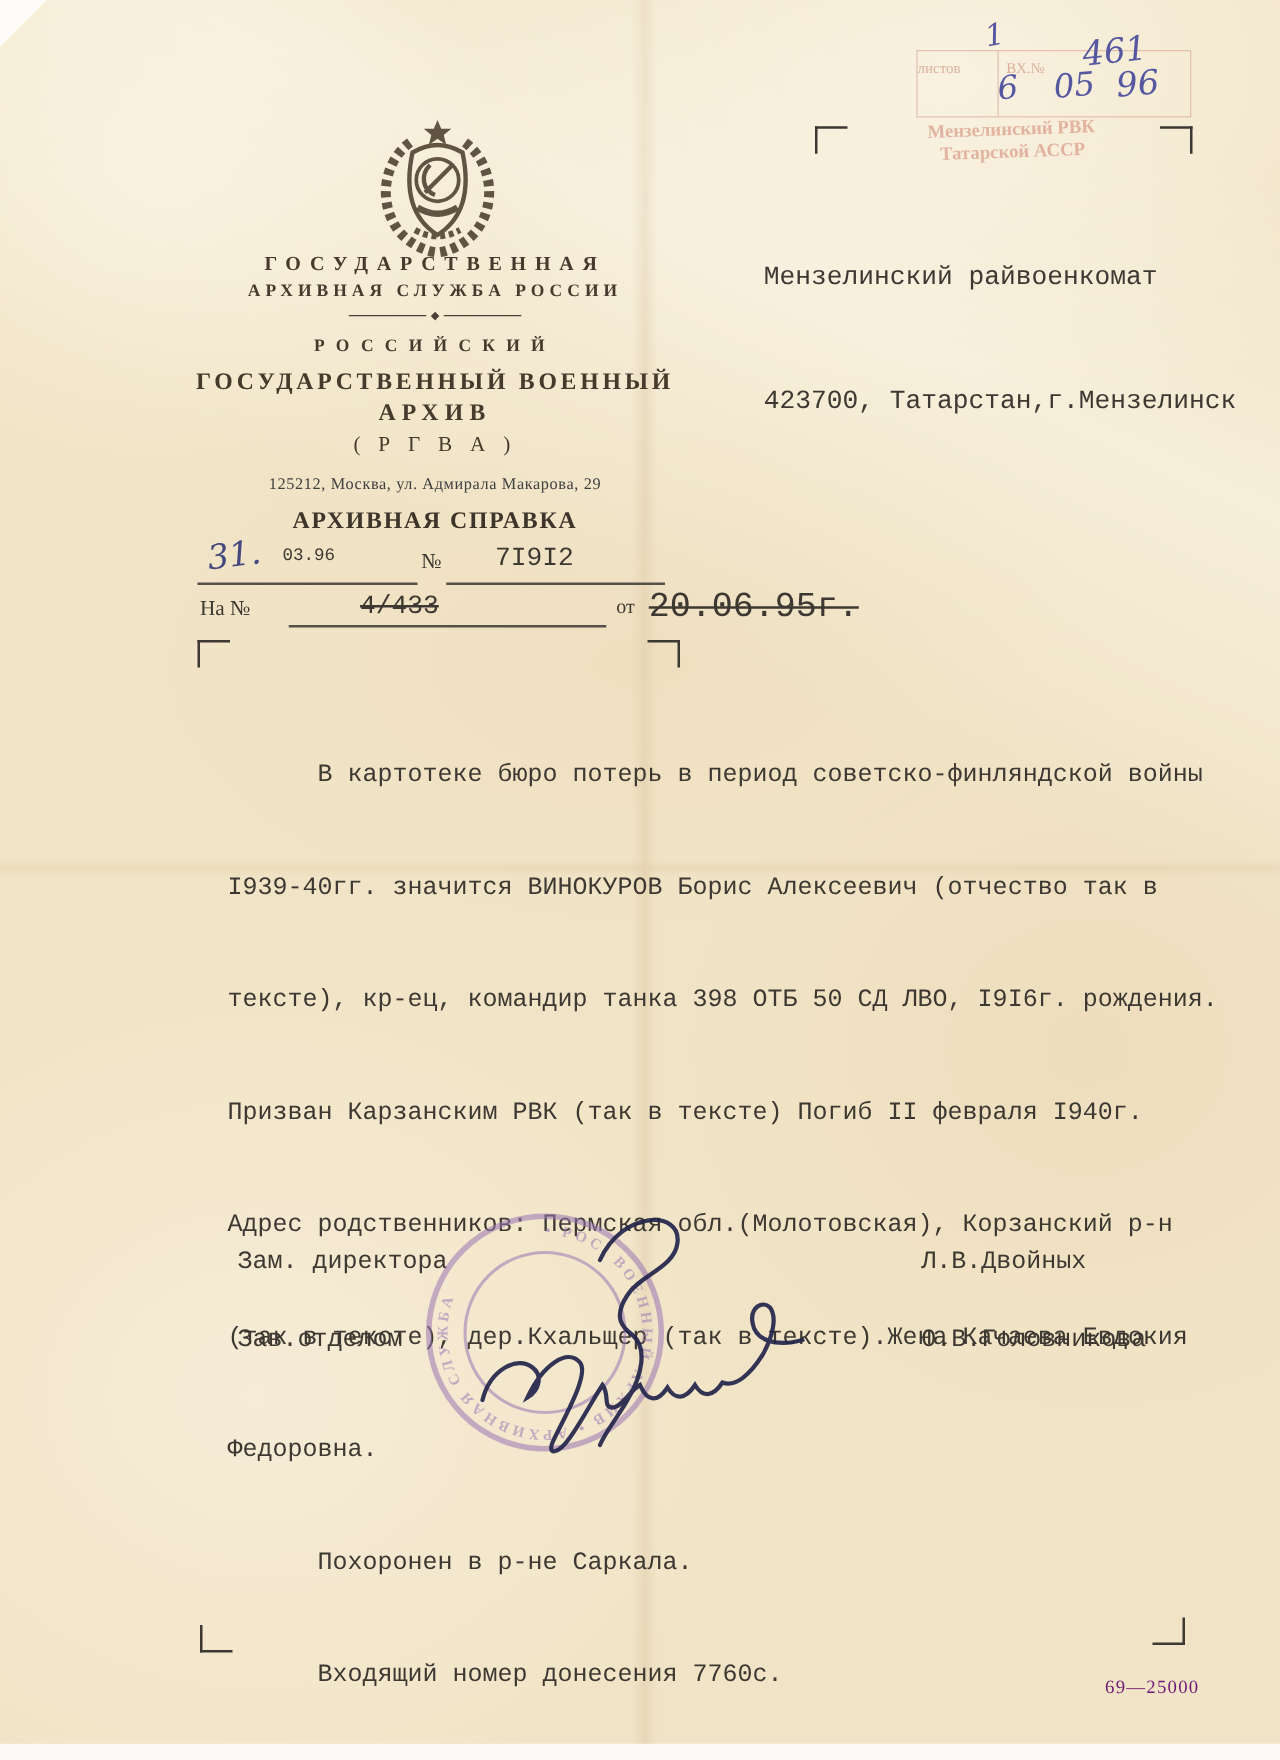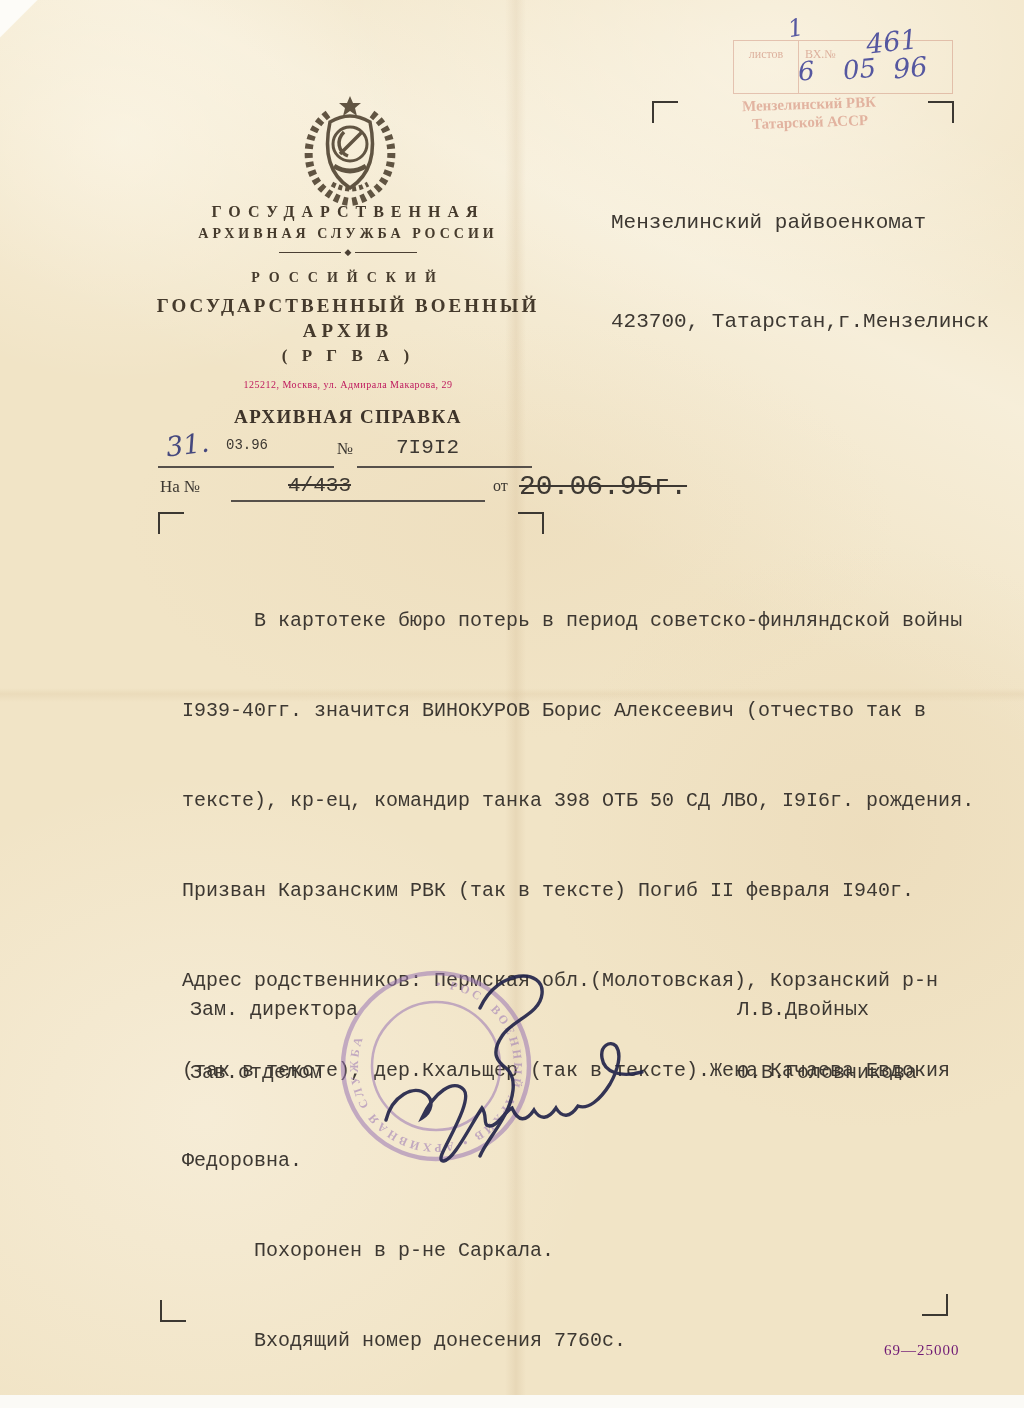"листов" div.cell { text-align: center -> none }
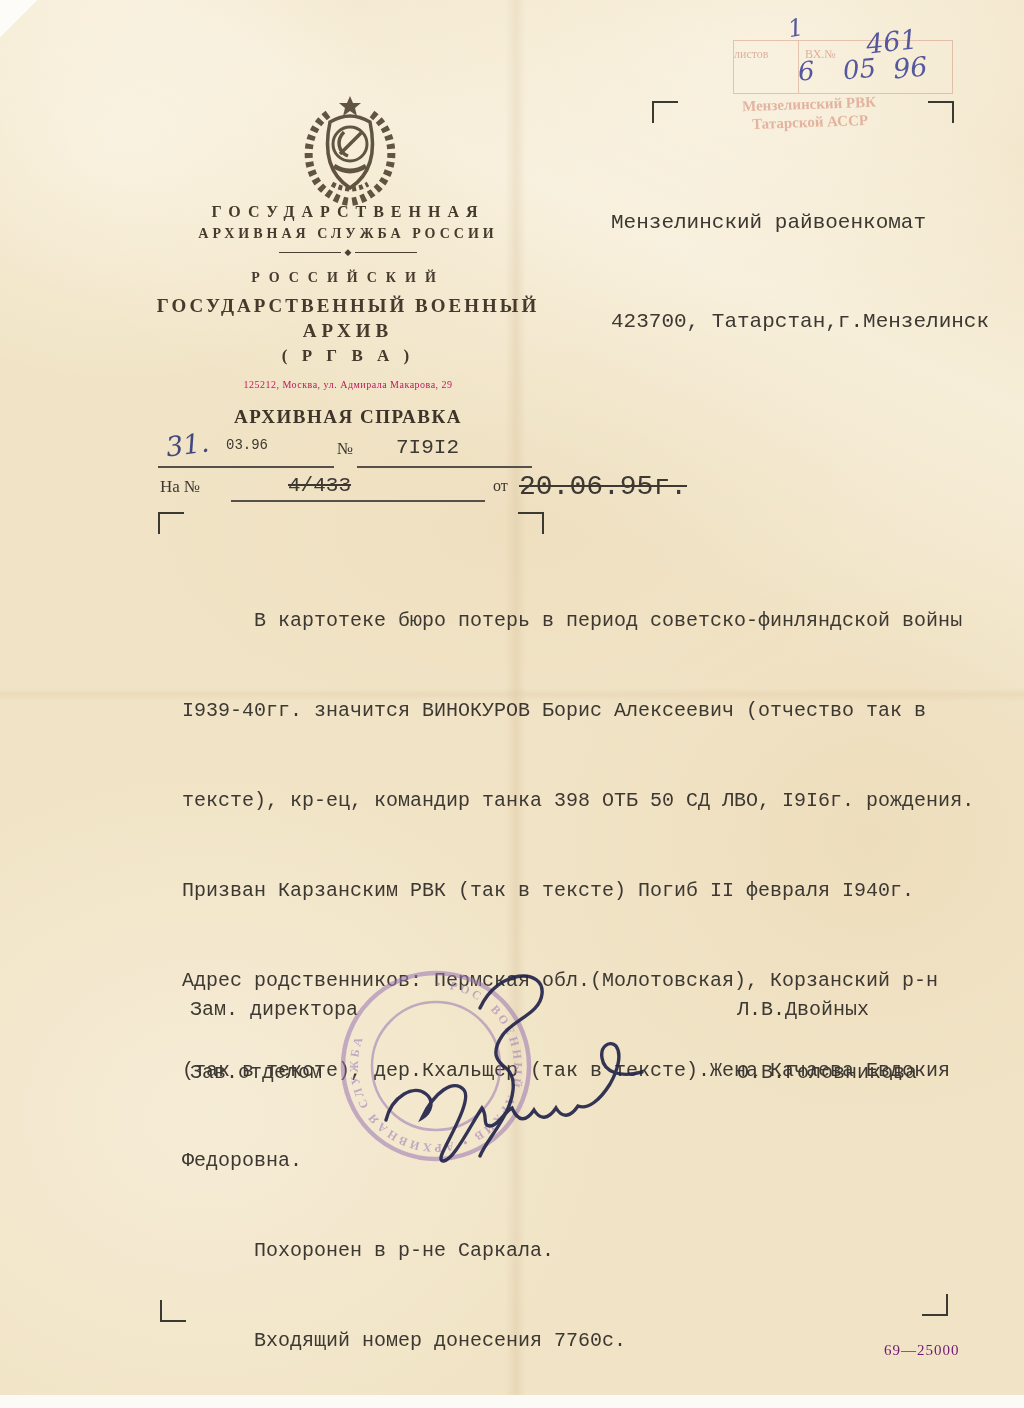"( Р Г В А" .t-abbr { font-weight: bold -> normal }
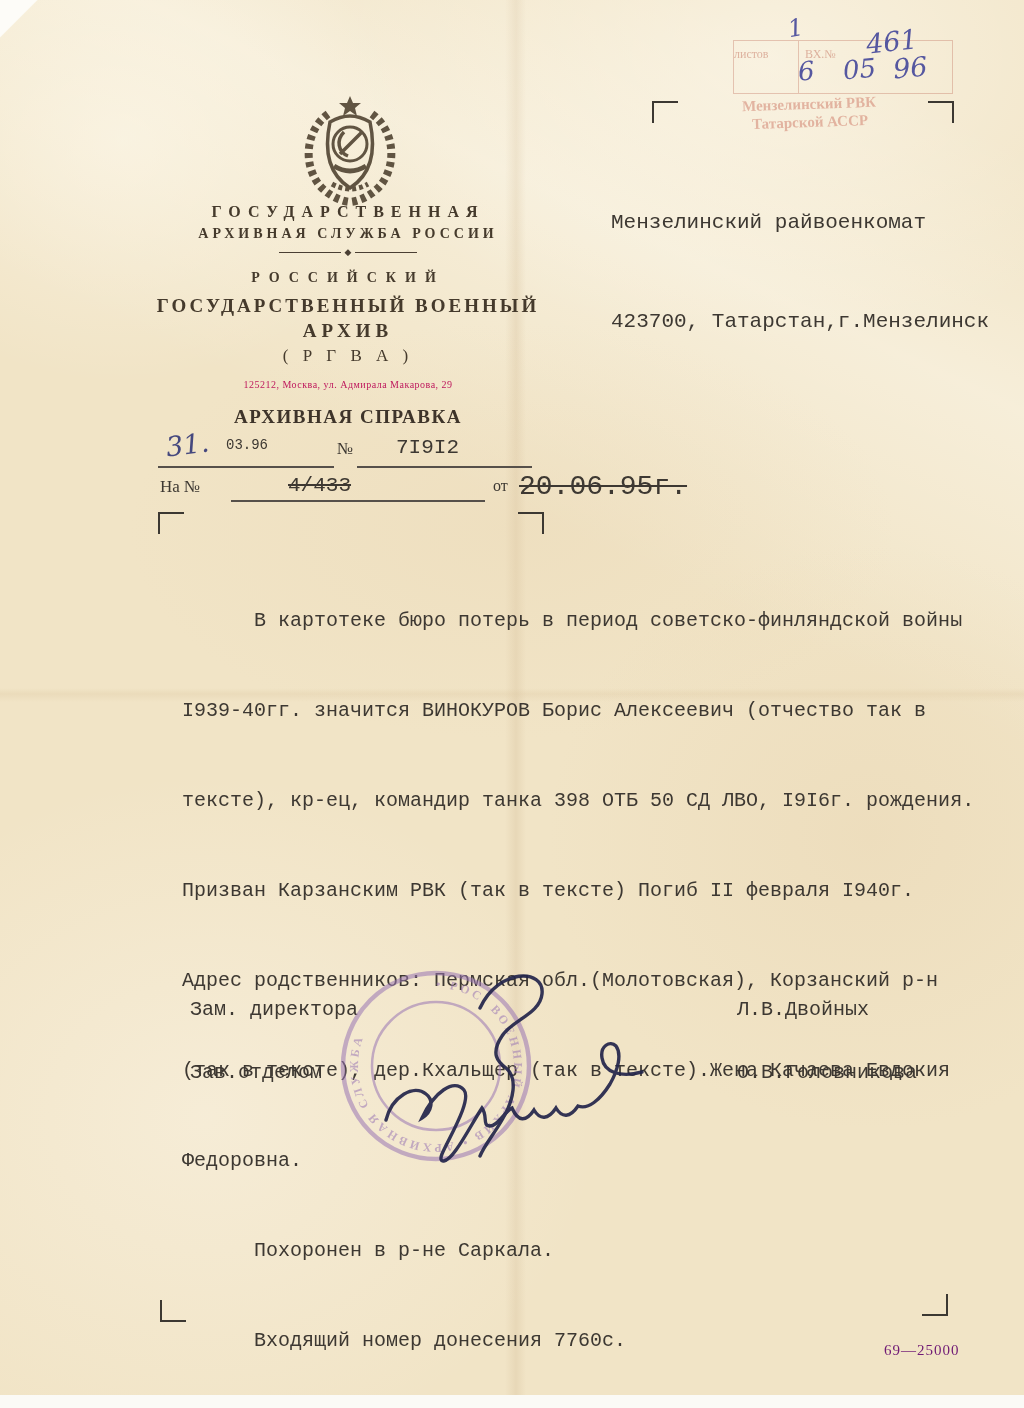"125212, Москва, ул. Адмирала Макарова," .t-addr { color: #be185d -> #404040; font-size: 10px -> 13px }
